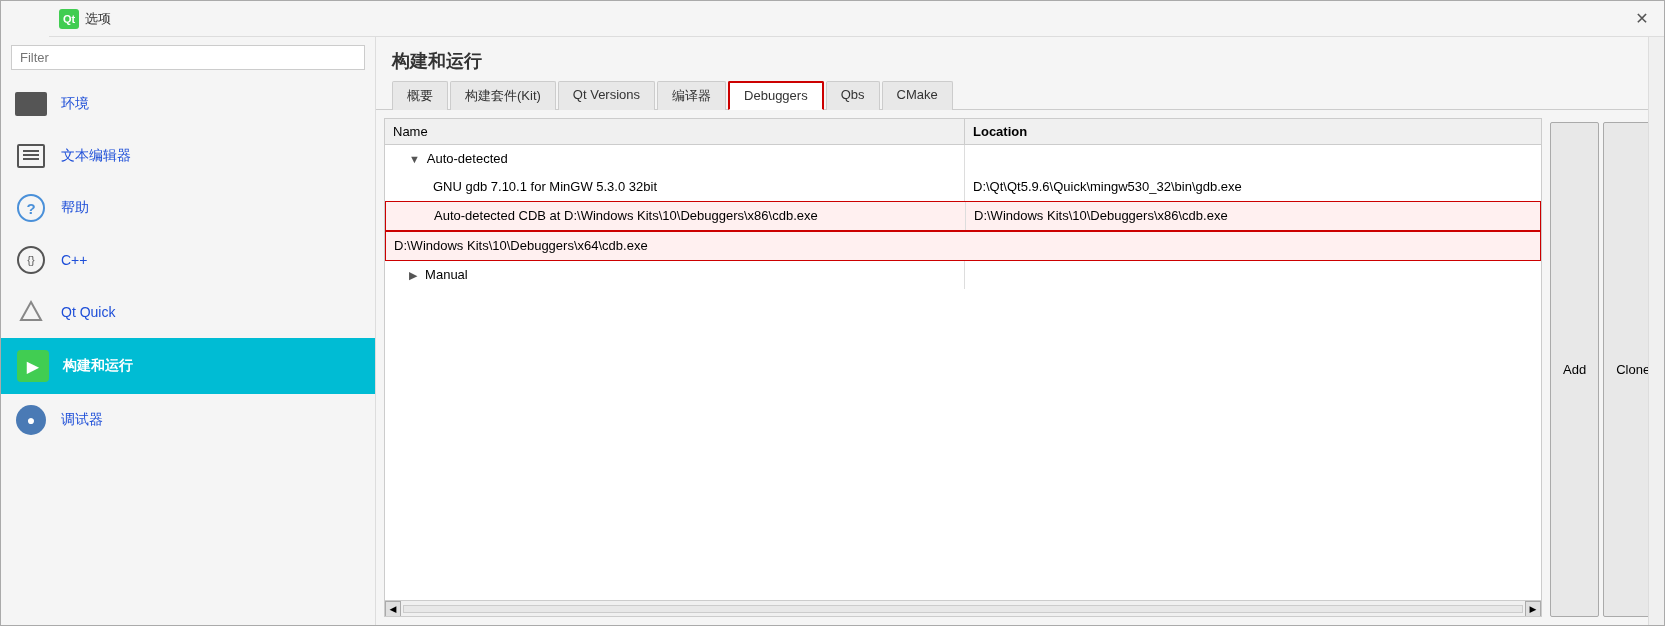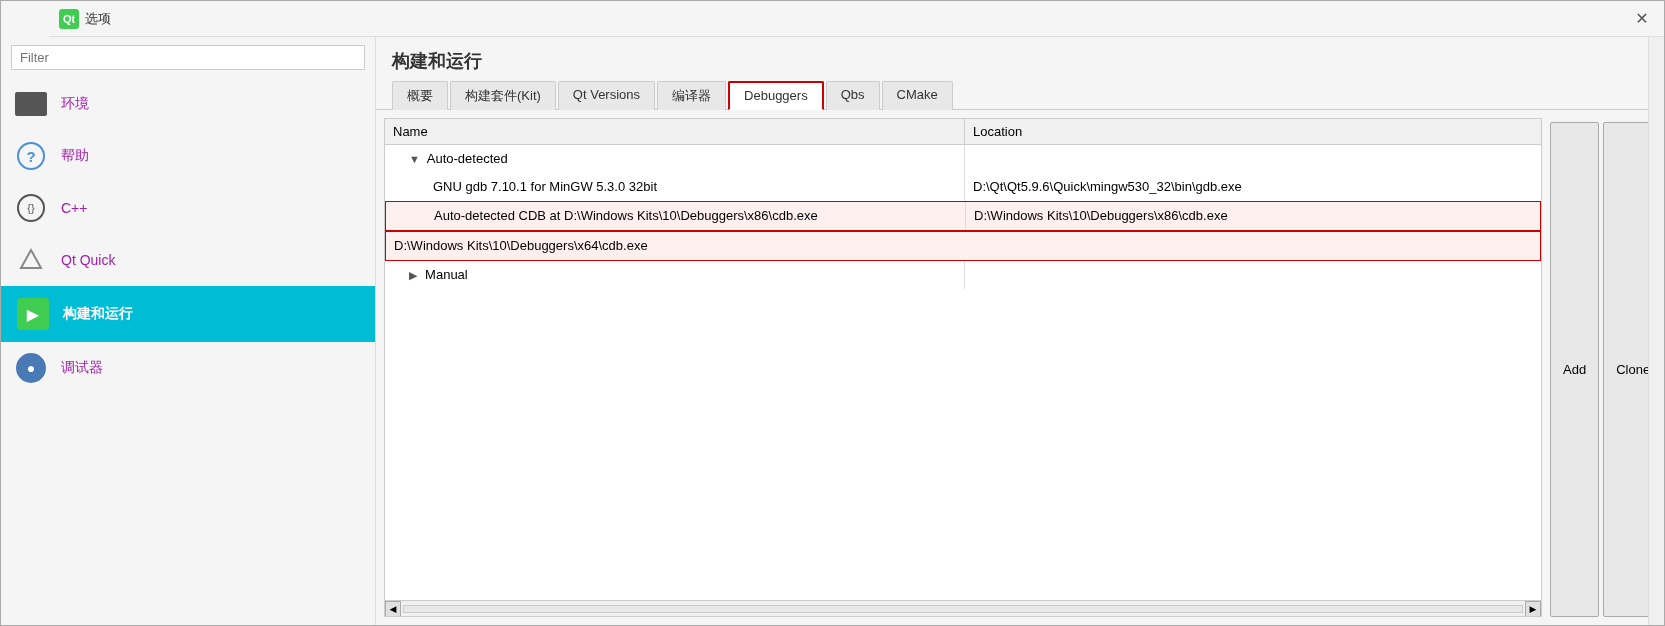"环境" .sidebar-label { color: #a21caf -> #1d4ed8 }
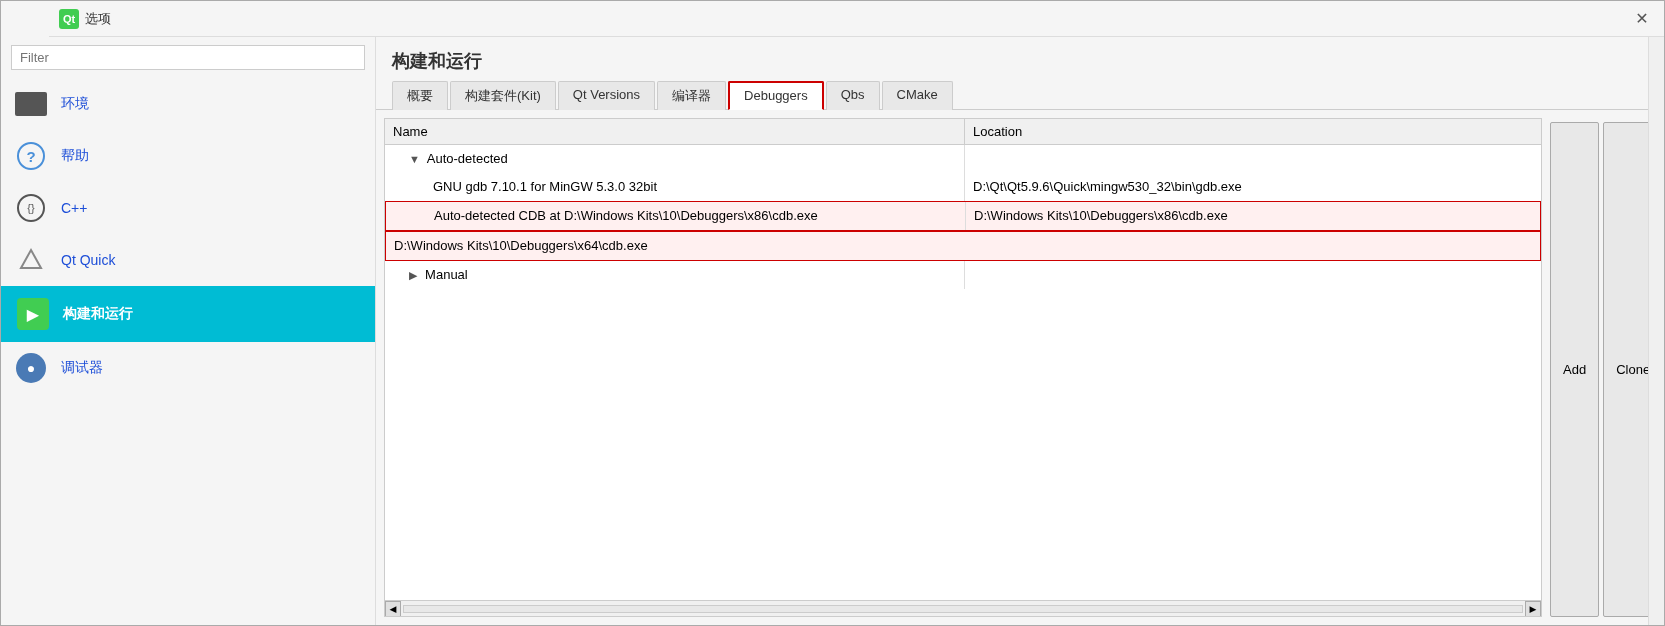"Location" .th-location { font-weight: none -> bold }
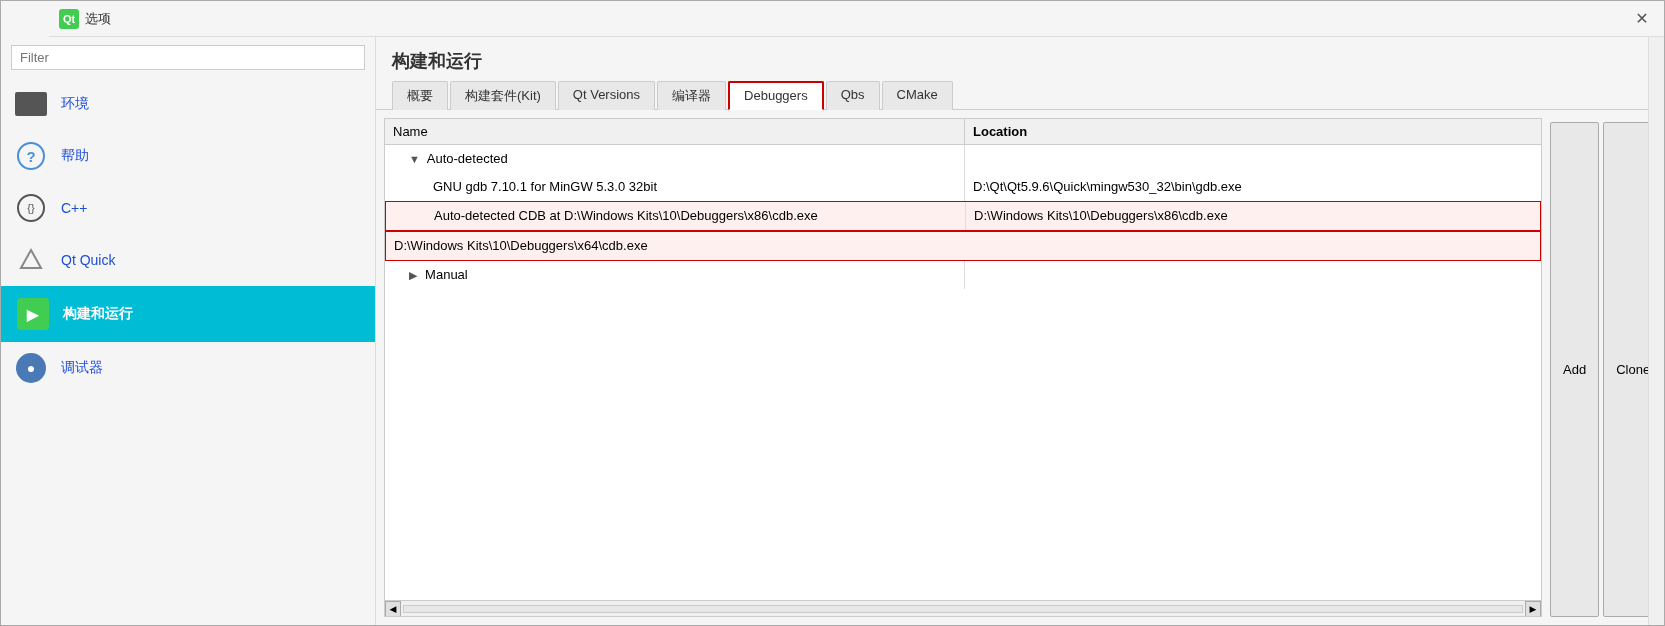"文本编辑器" div.sidebar-item { html: none -> <div> <div> <div></div> </div> <span>文本编辑器</span> </div> }
